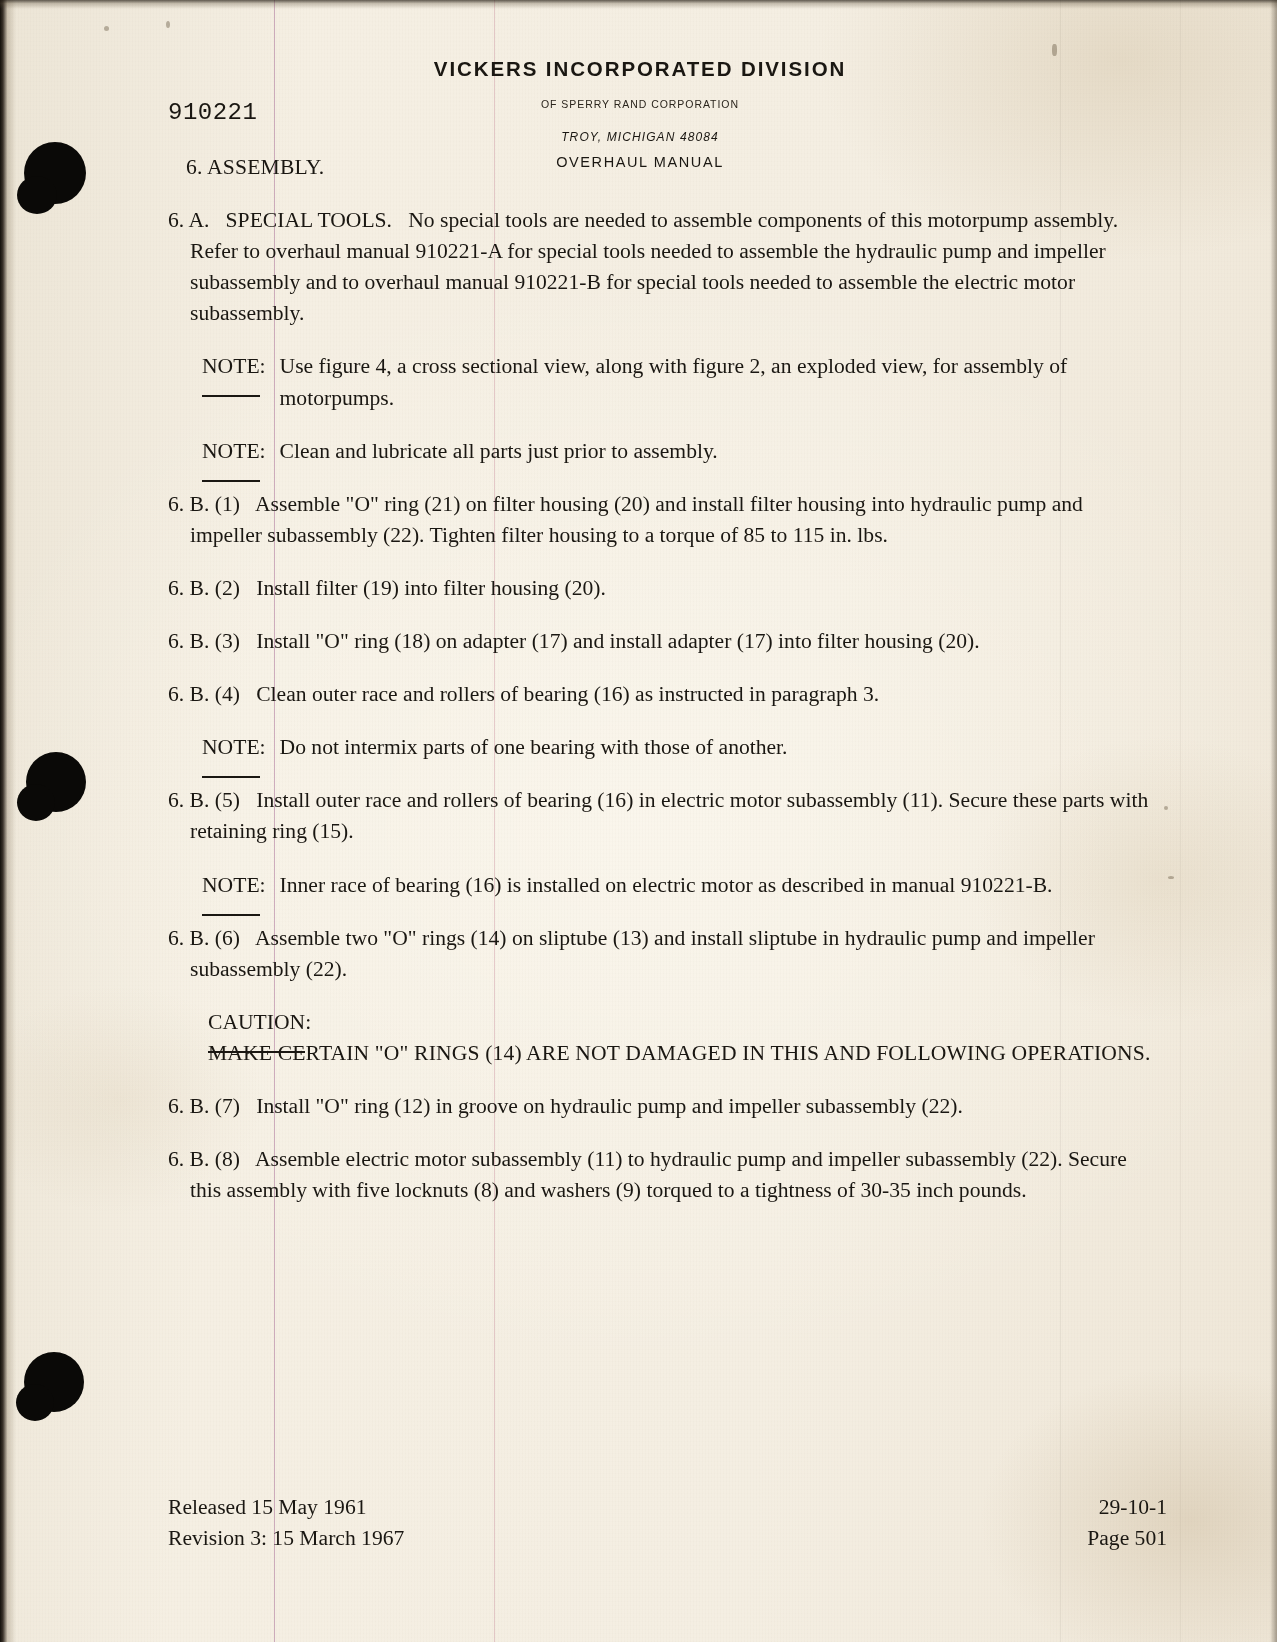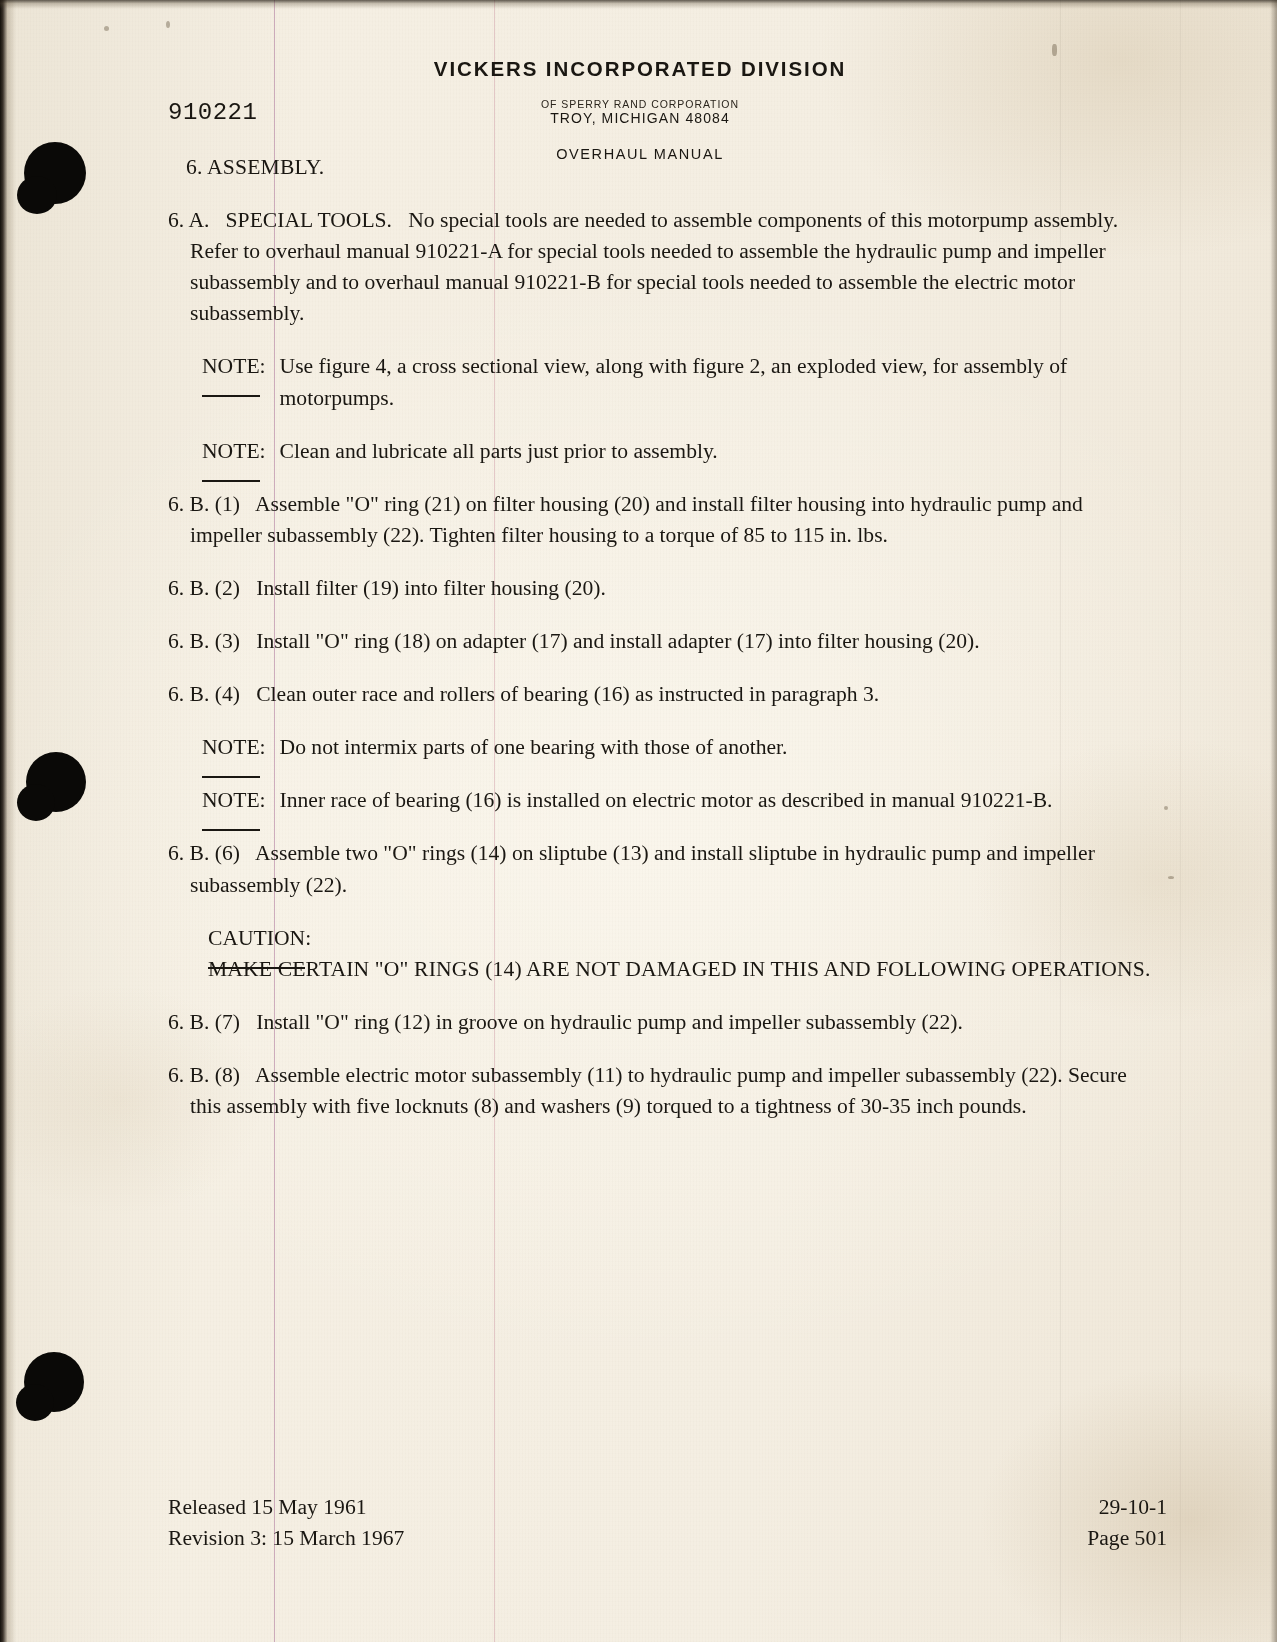"TROY, MICHIGAN 48084" .hdr-city { font-size: 14px -> 12px; font-style: none -> italic; margin-top: 0 -> 20px }
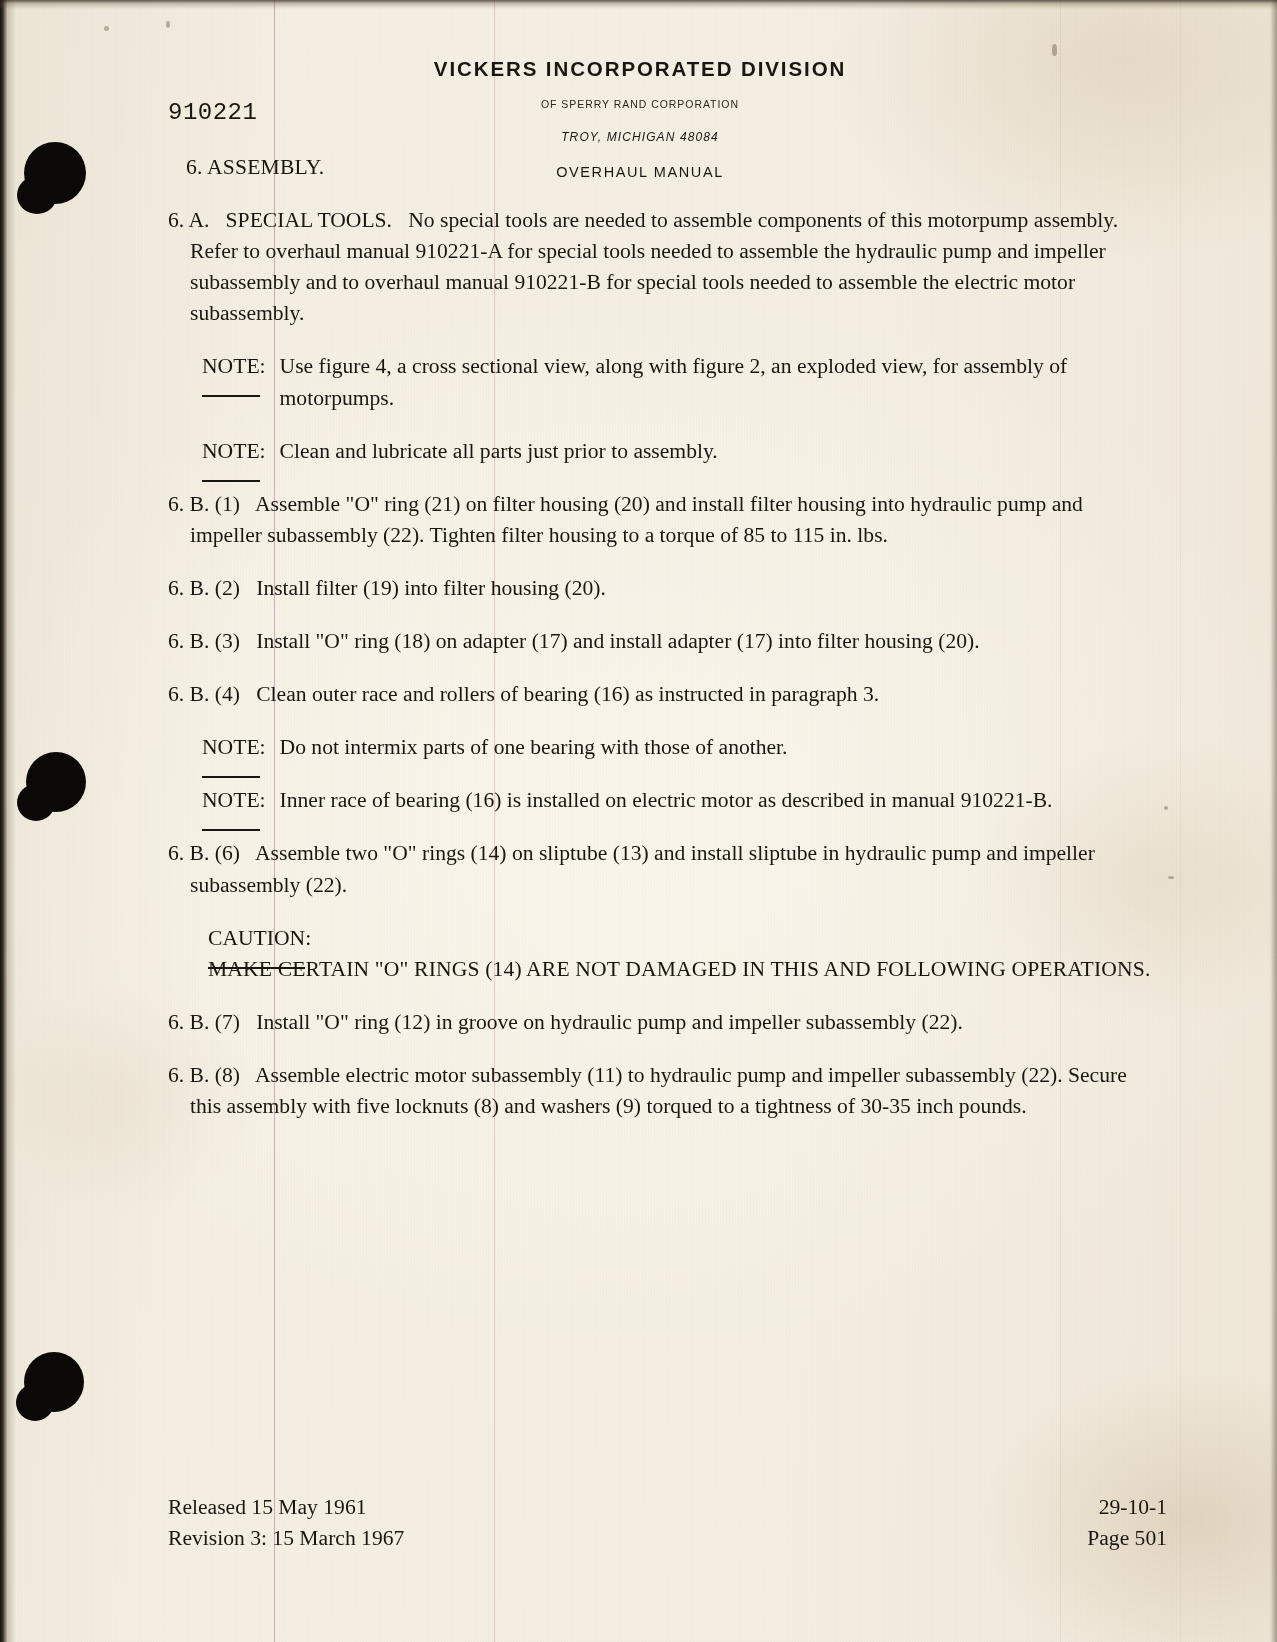"OVERHAUL MANUAL" .hdr-manual { margin-top: 20px -> 10px }
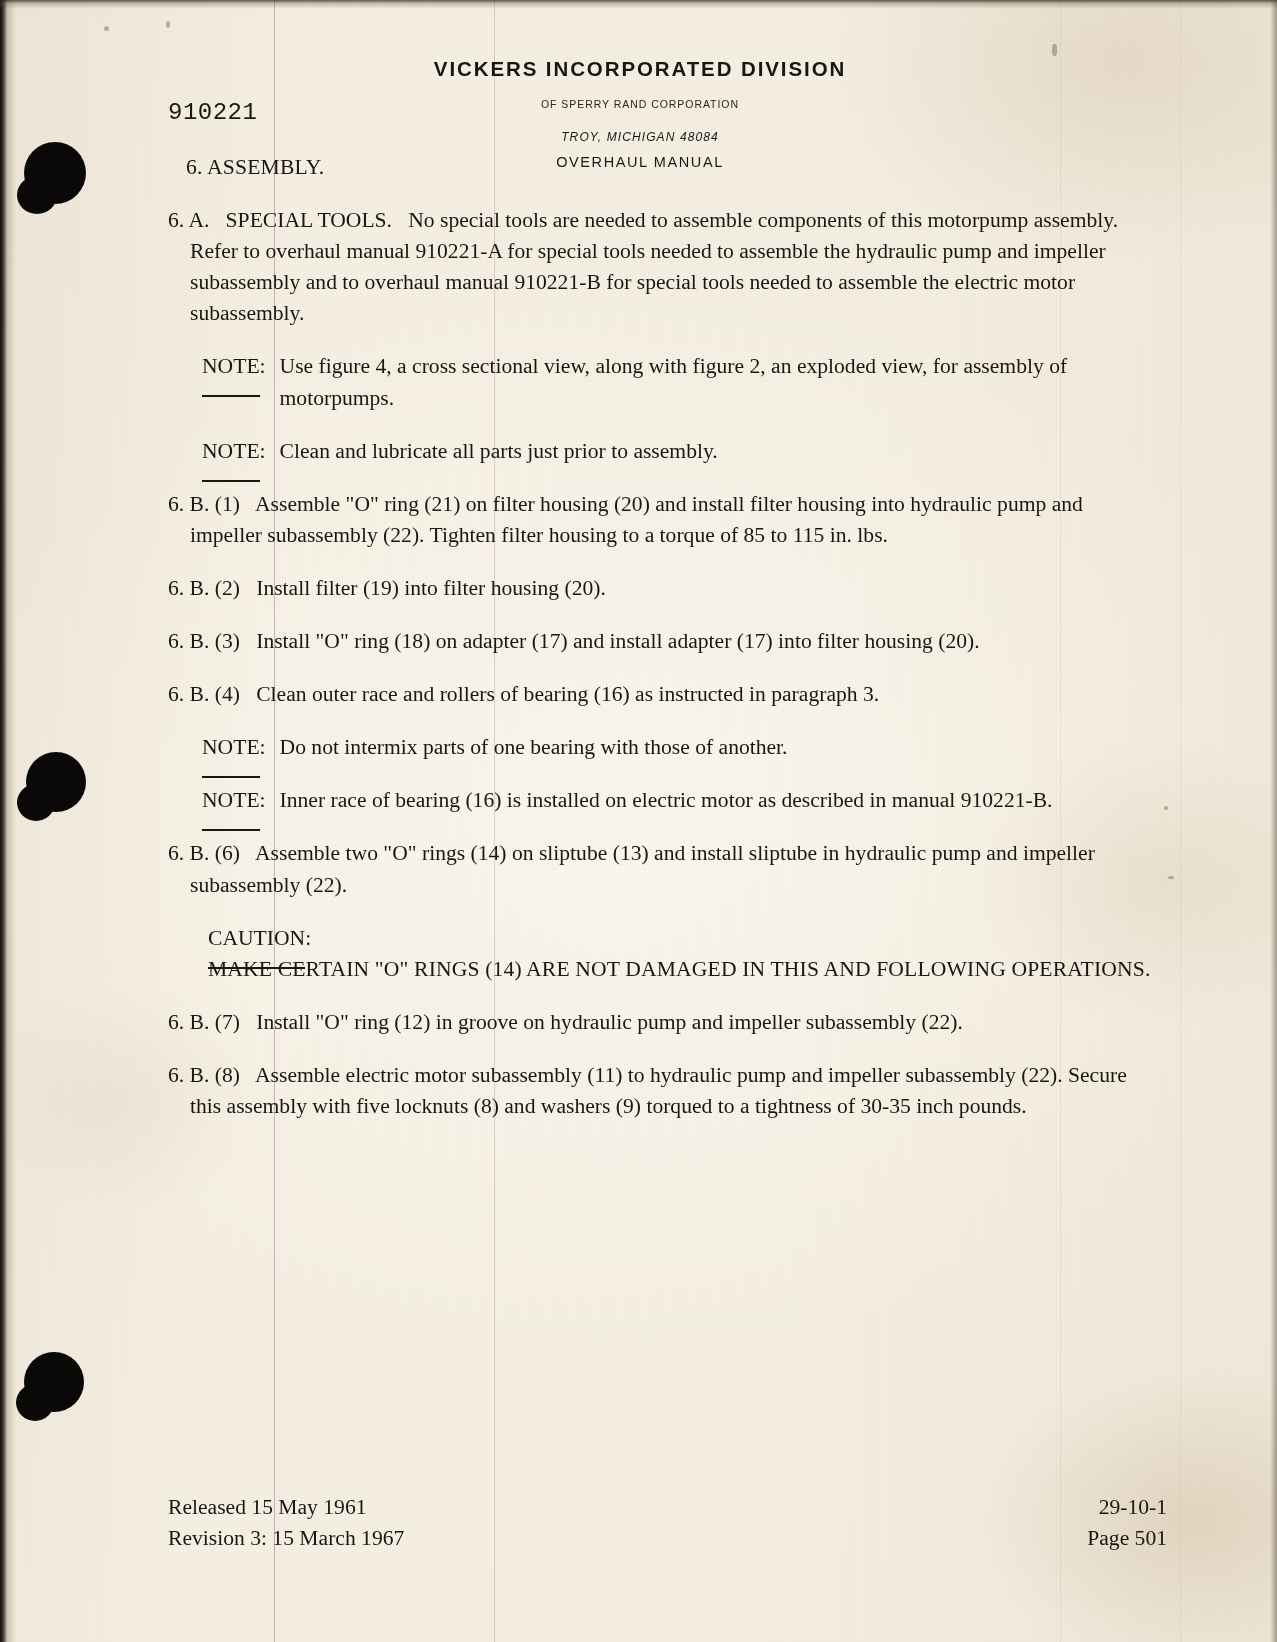"6. B. (5) Install outer" div.blk { html: none -> <div> <span>6. B. (5)</span>&nbsp;&nbsp; <span>Install outer race and rollers of bearing (16) in electric motor subassembly (11). Secure these parts with retaining ring (15).</span> </div> }
